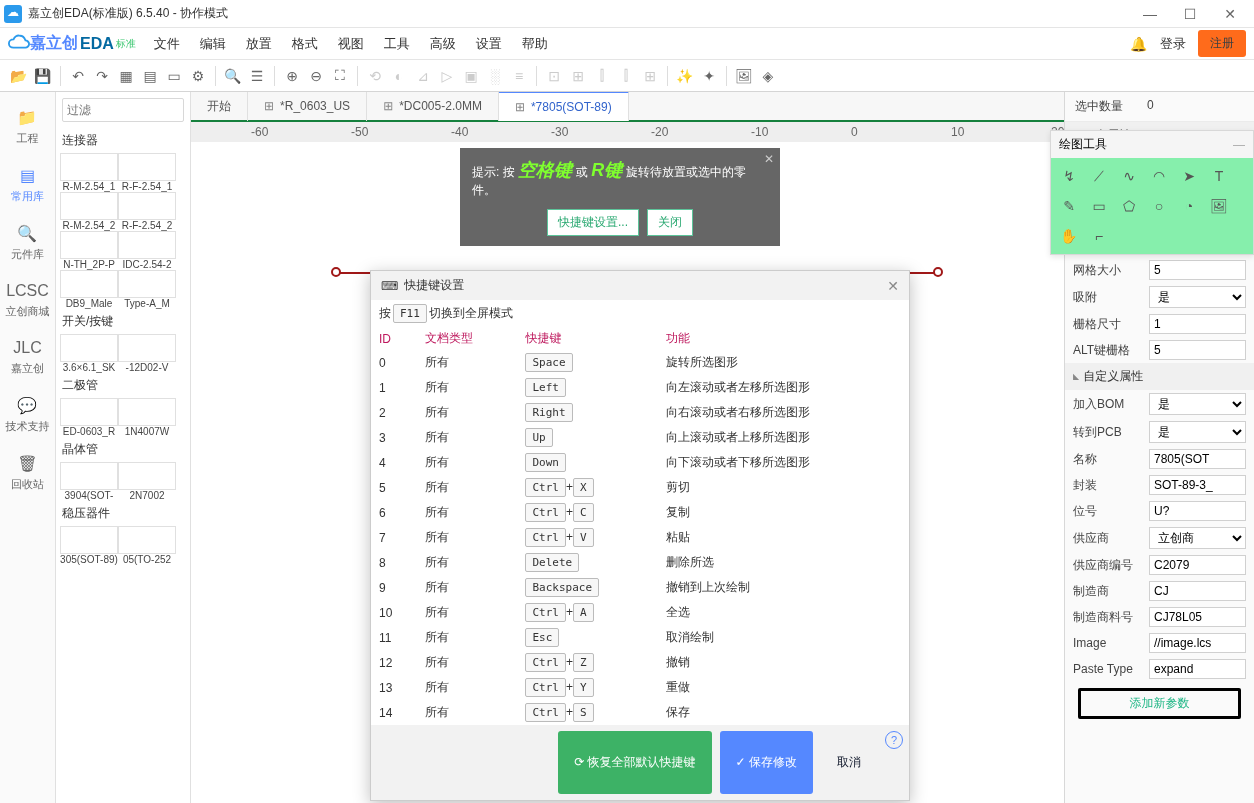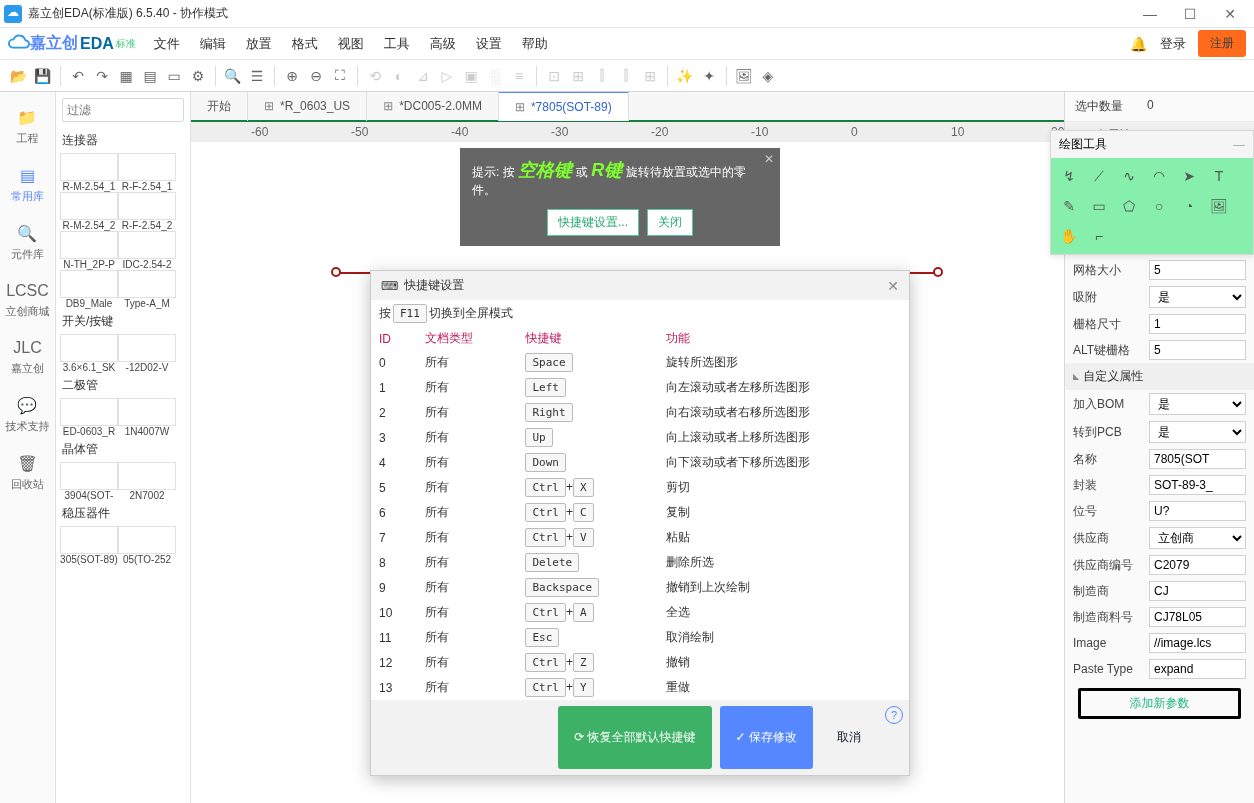"14" tr { html: none -> <tr> <td>14</td> <td>所有</td> <td><span>Ctrl</span>+<span>S</span></td> <td>保存</td> </tr> }
